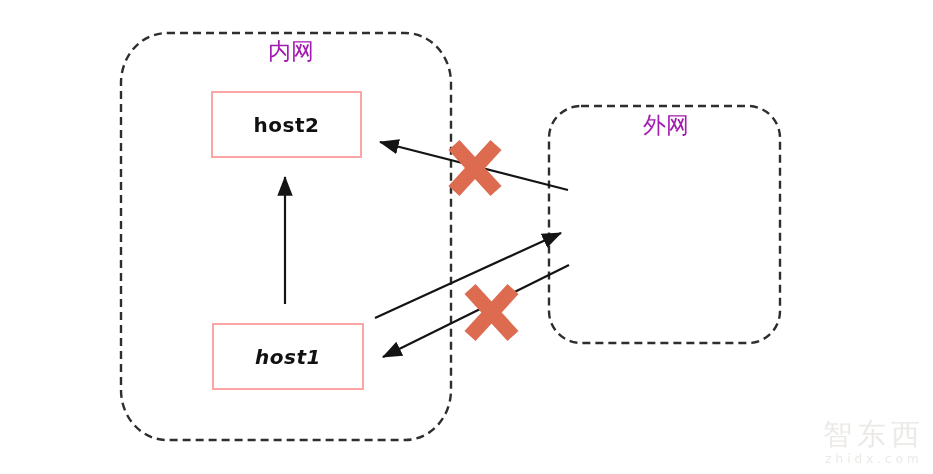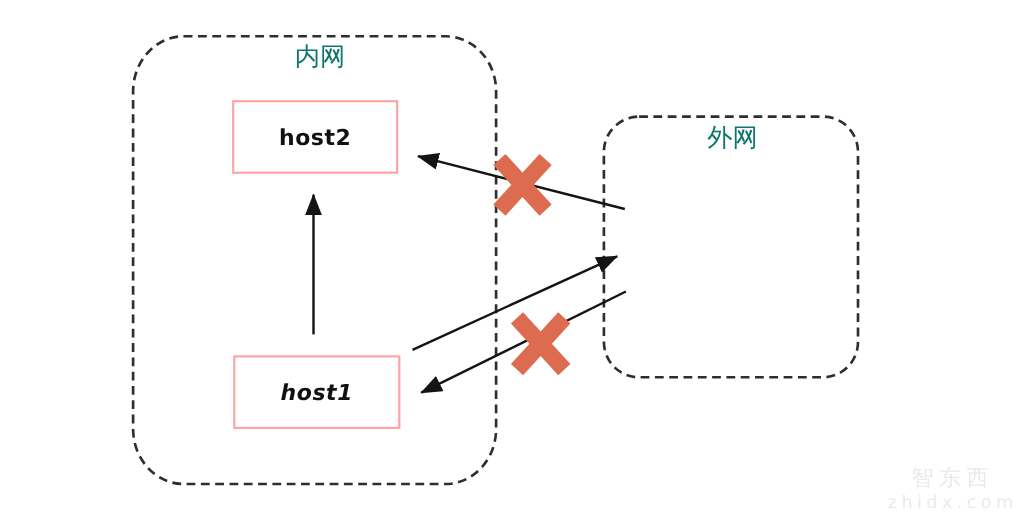"内网" .zone-label { color: #0f766e -> #a21caf }
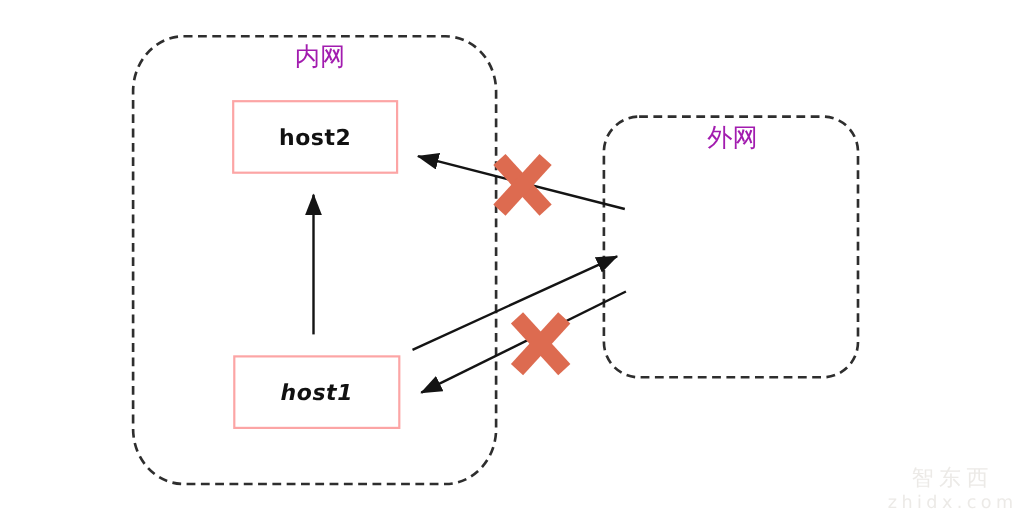"智东西" .watermark-title { font-size: 20px -> 29px }
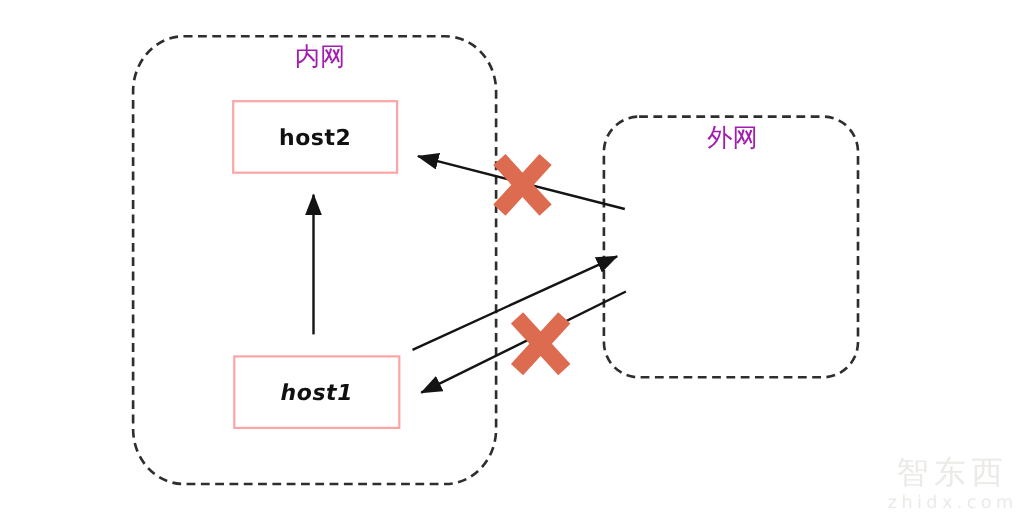"zhidx.com" .watermark-sub { font-size: 16px -> 12px }
